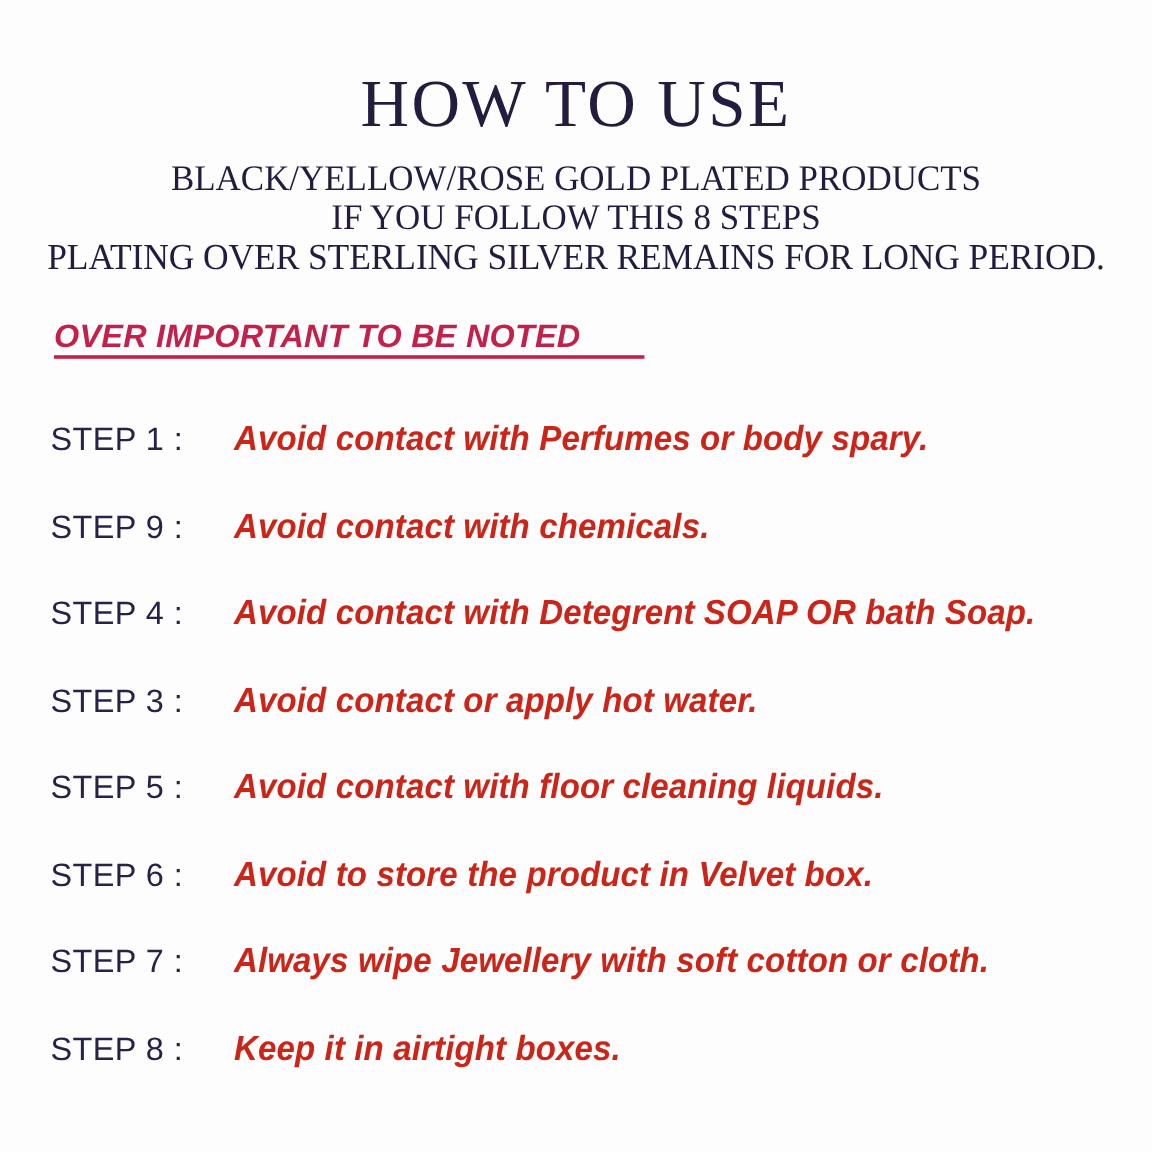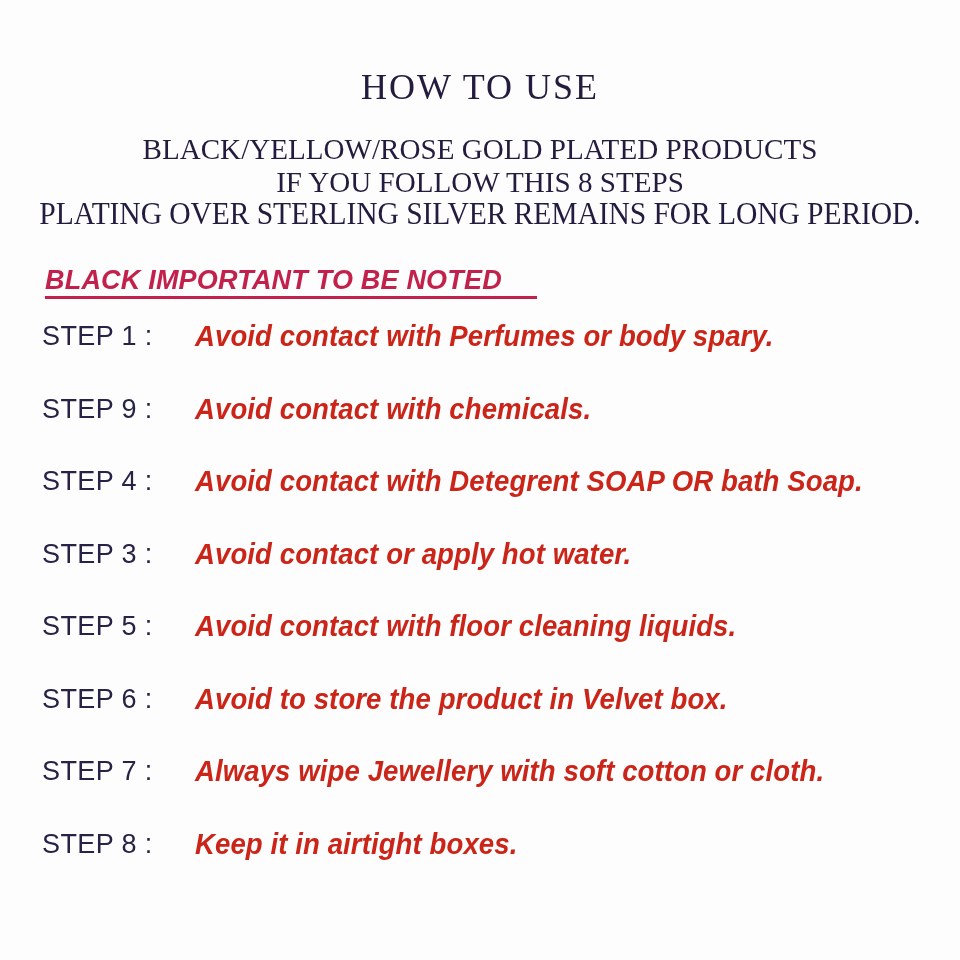"HOW TO USE" .main-title { font-size: 36px -> 56px }
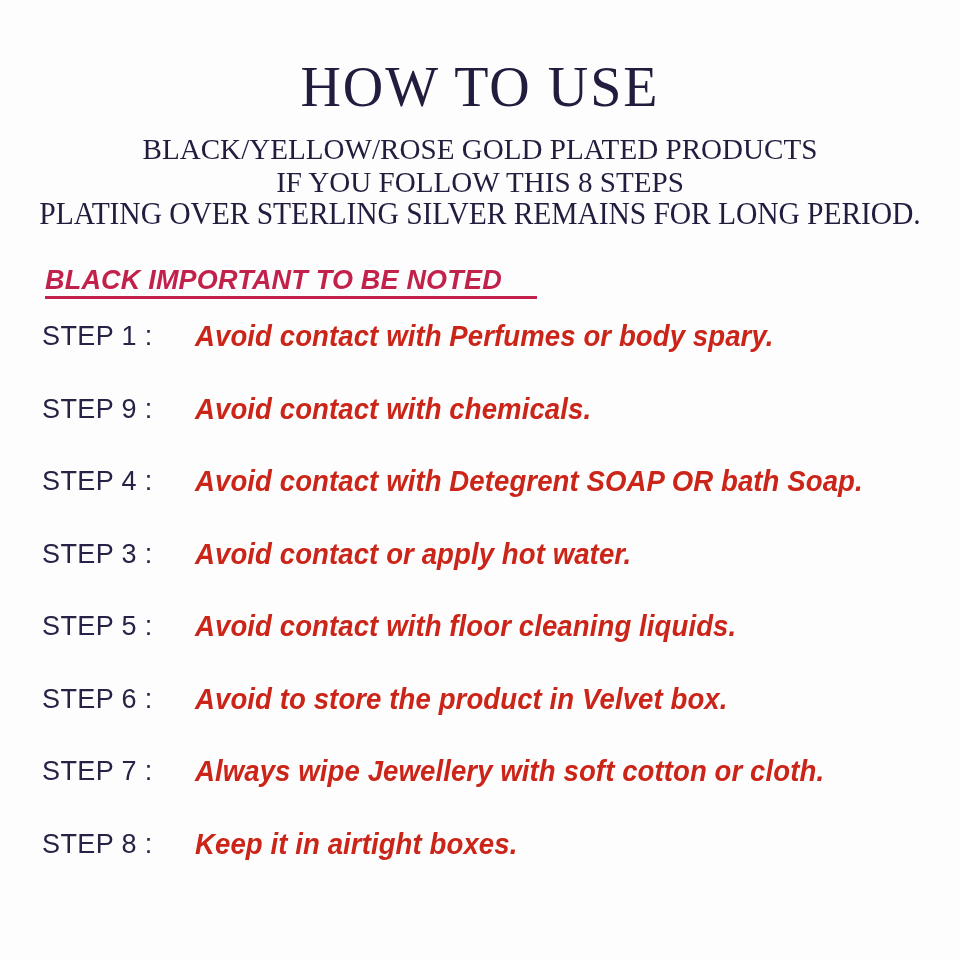"BLACK IMPORTANT TO BE NOTED" div.notice-heading { text: BLACK -> OVER }
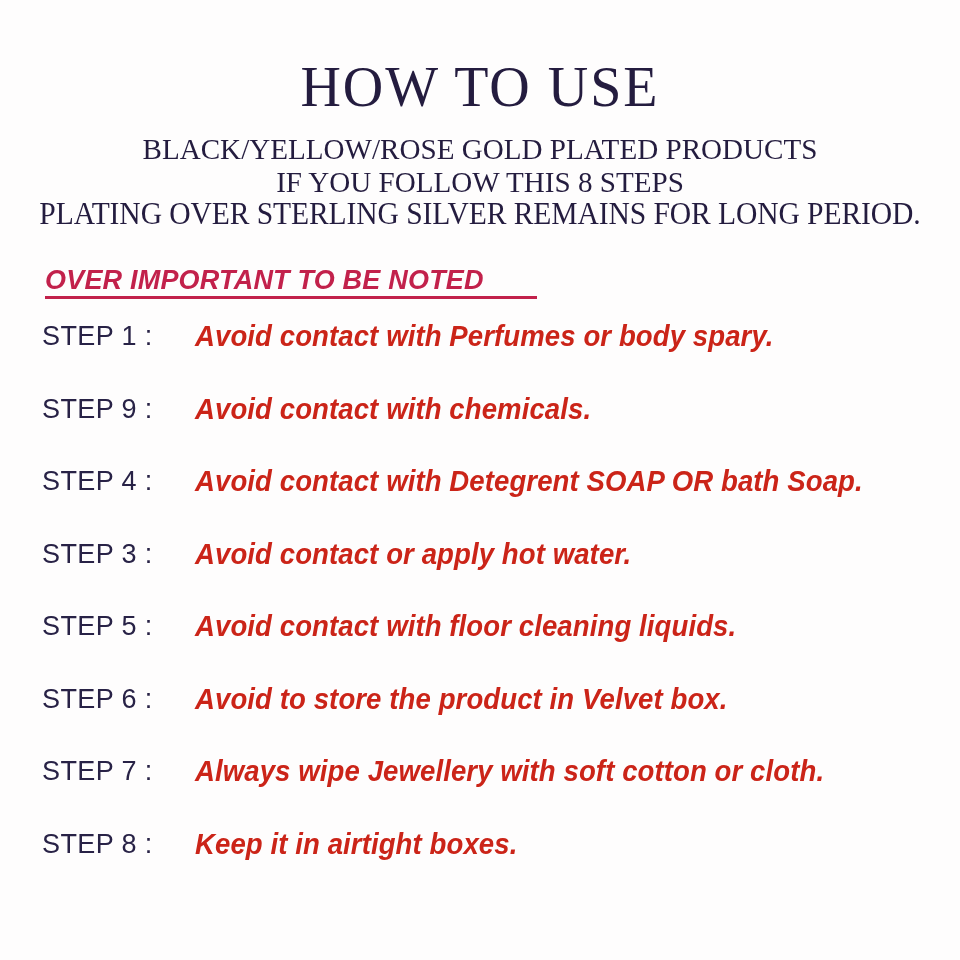"STEP 1 :" .steps { top: 320px -> 350px }
